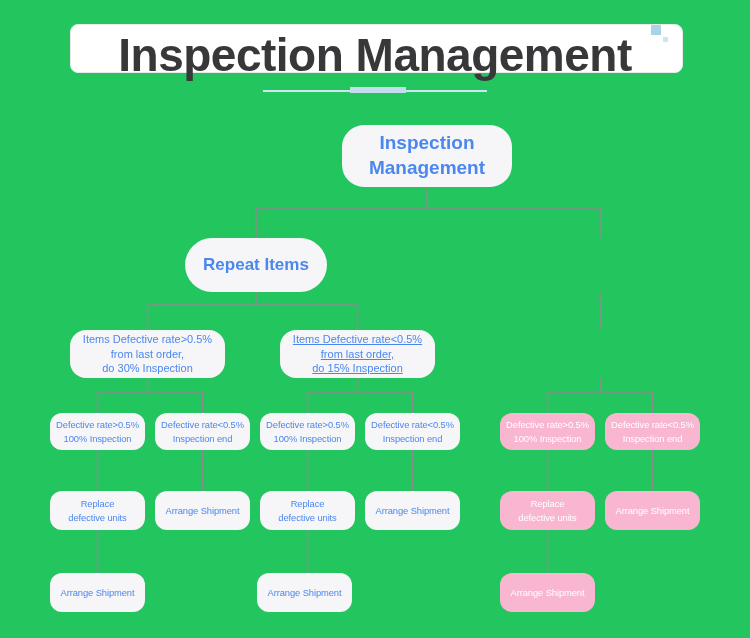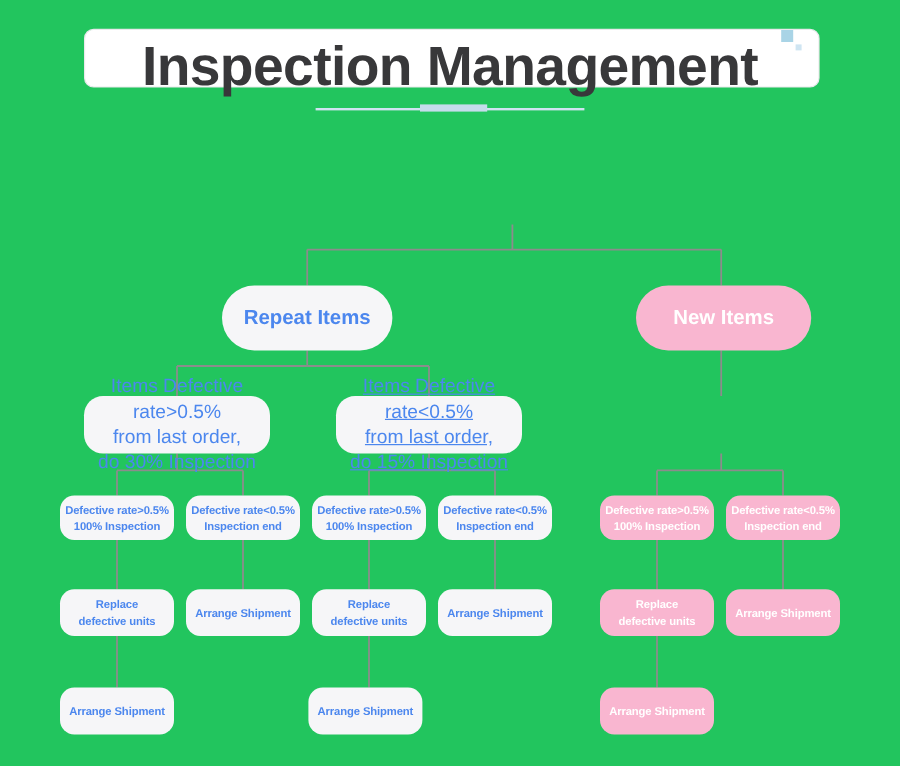"Inspection" div.node { html: none -> <div>Inspection Management</div> }
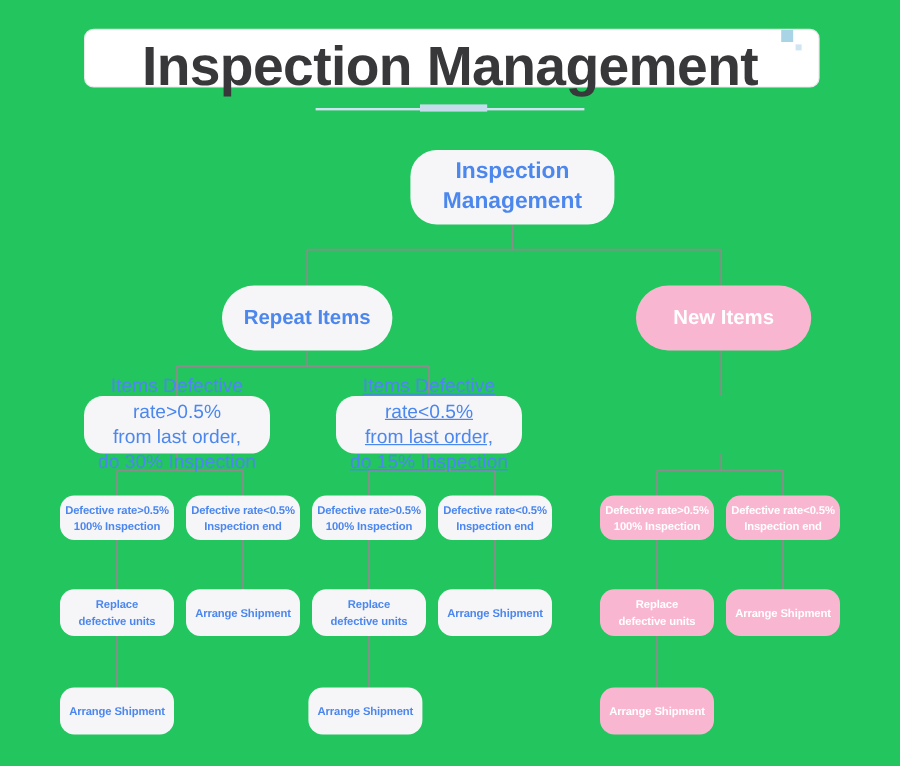"New Items" div.node { html: <div>New Items</div> -> none }
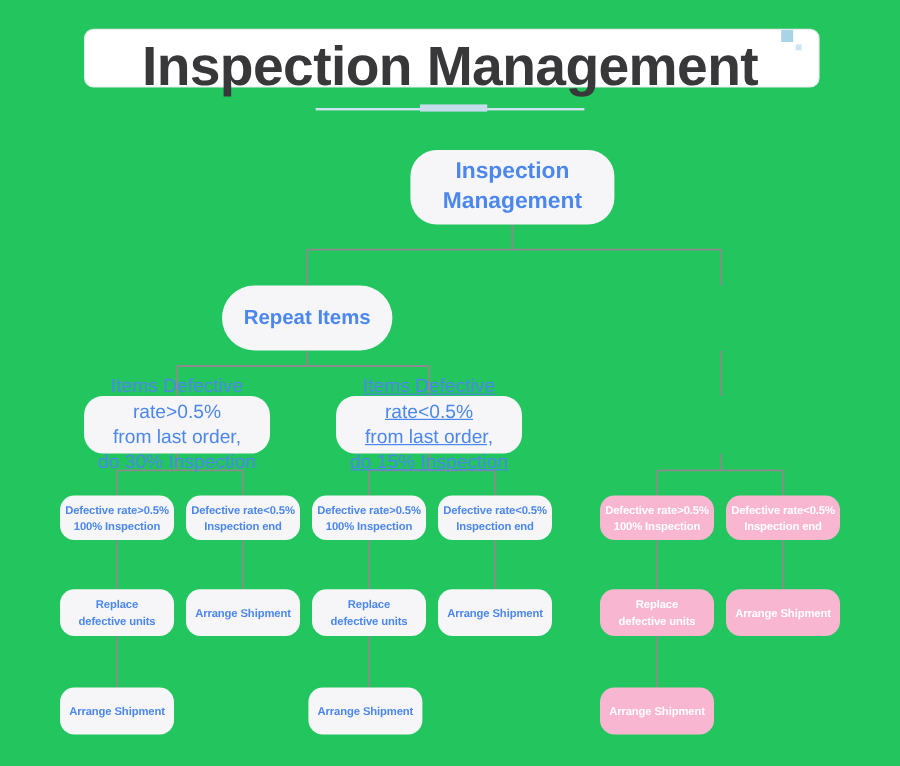"Items Defective rate>0.5%" .lvl3 { font-size: 16px -> 11px }
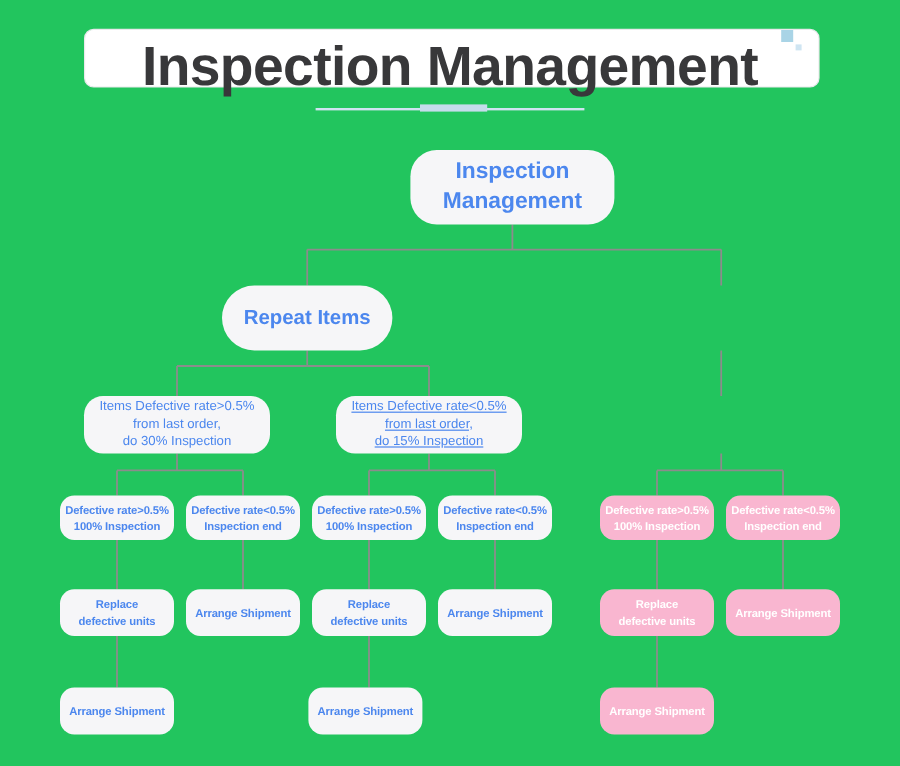"Defective rate>0.5%" .small { font-weight: 700 -> 400 }
